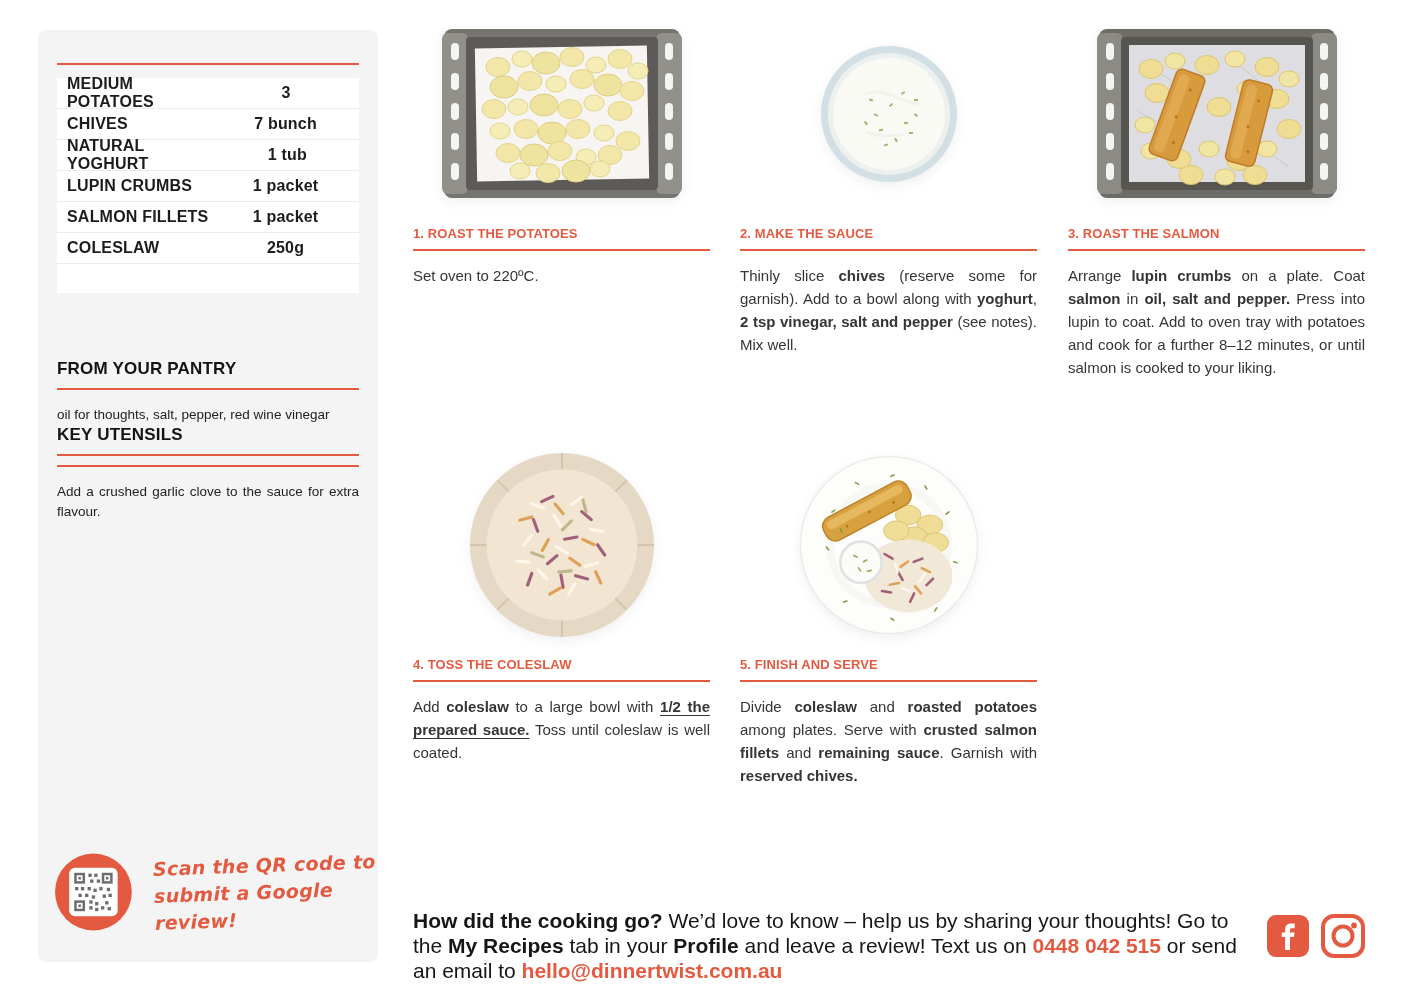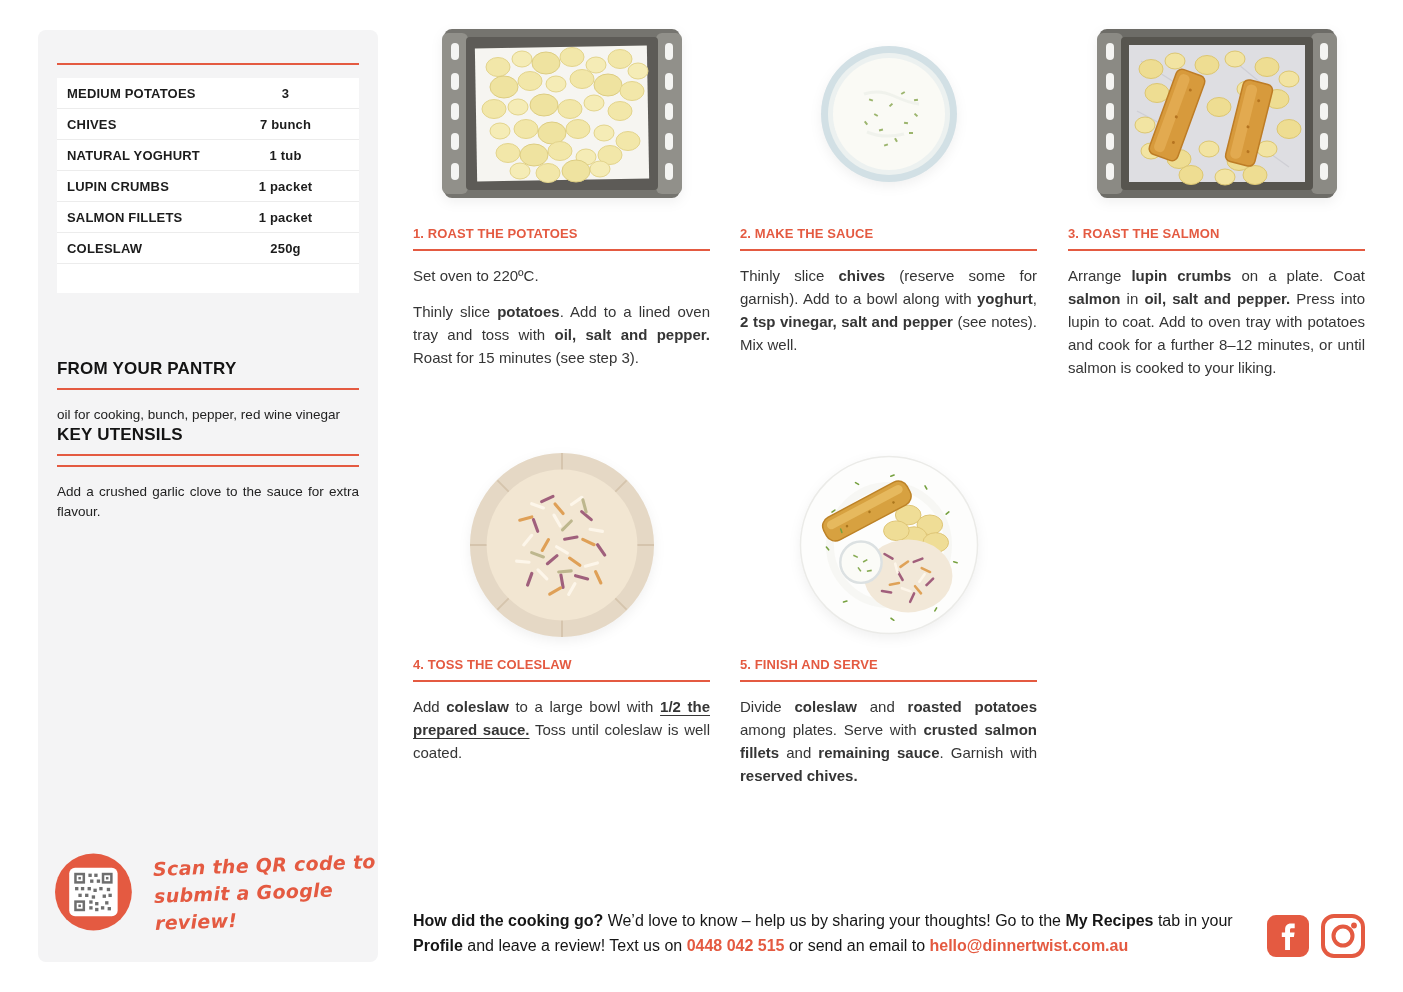"MEDIUM POTATOES" .ing-row { font-size: 13px -> 16px }
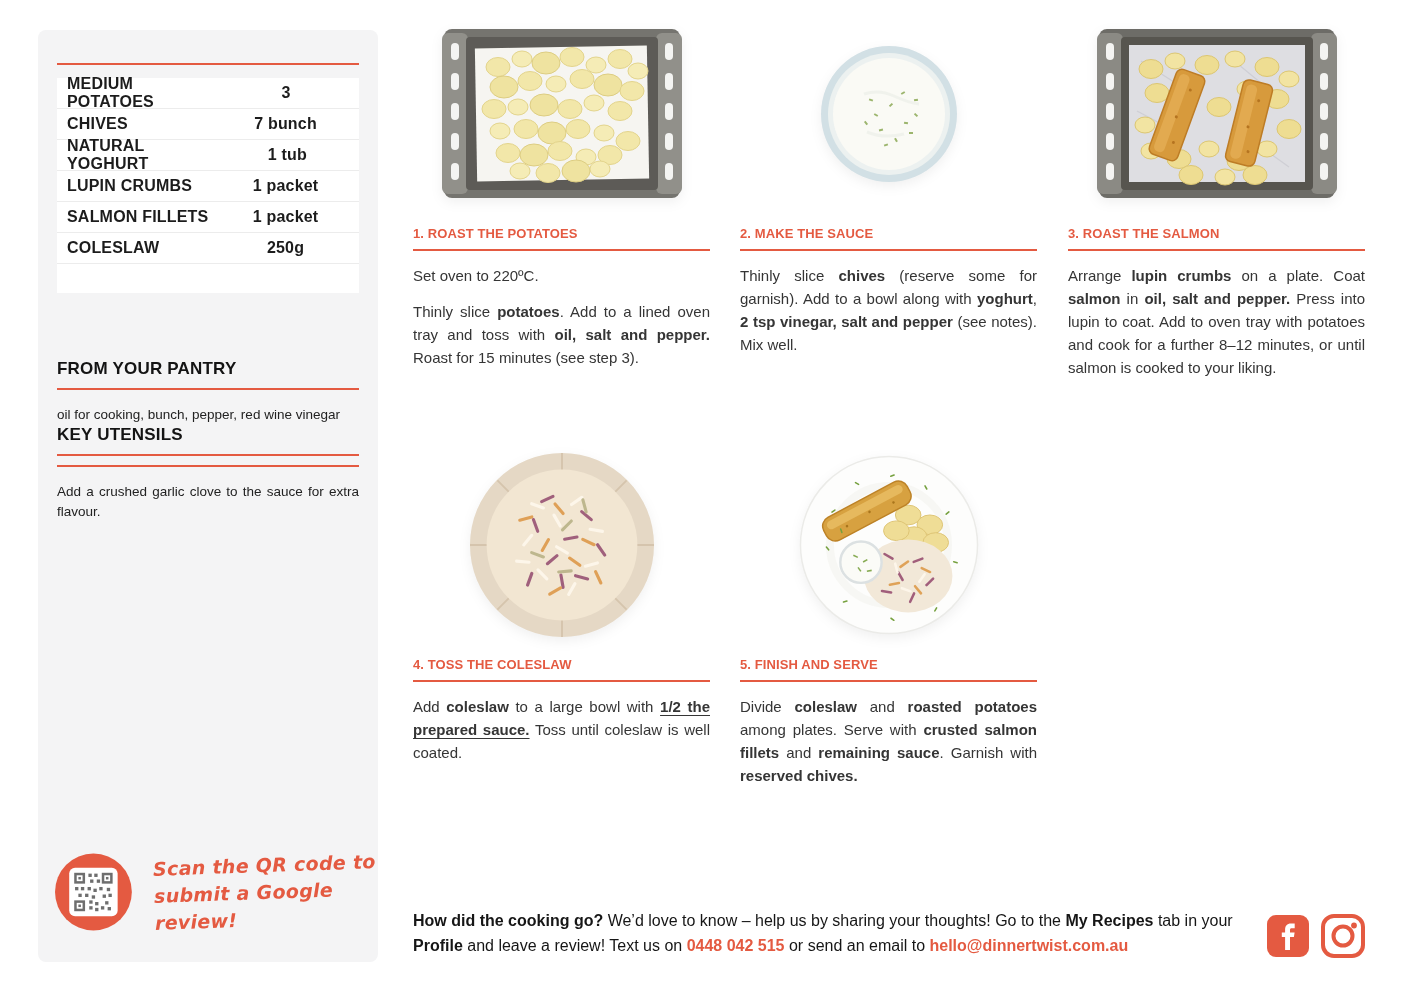"Thinly slice potatoes. Add to" p.step-p { html: <p><span>Thinly slice </span><span>potatoes</span><span>. Add to a lined oven tray and toss with </span><span>oil, salt and pepper.</span><span> Roast for 15 minutes (see step 3).</span></p> -> none }
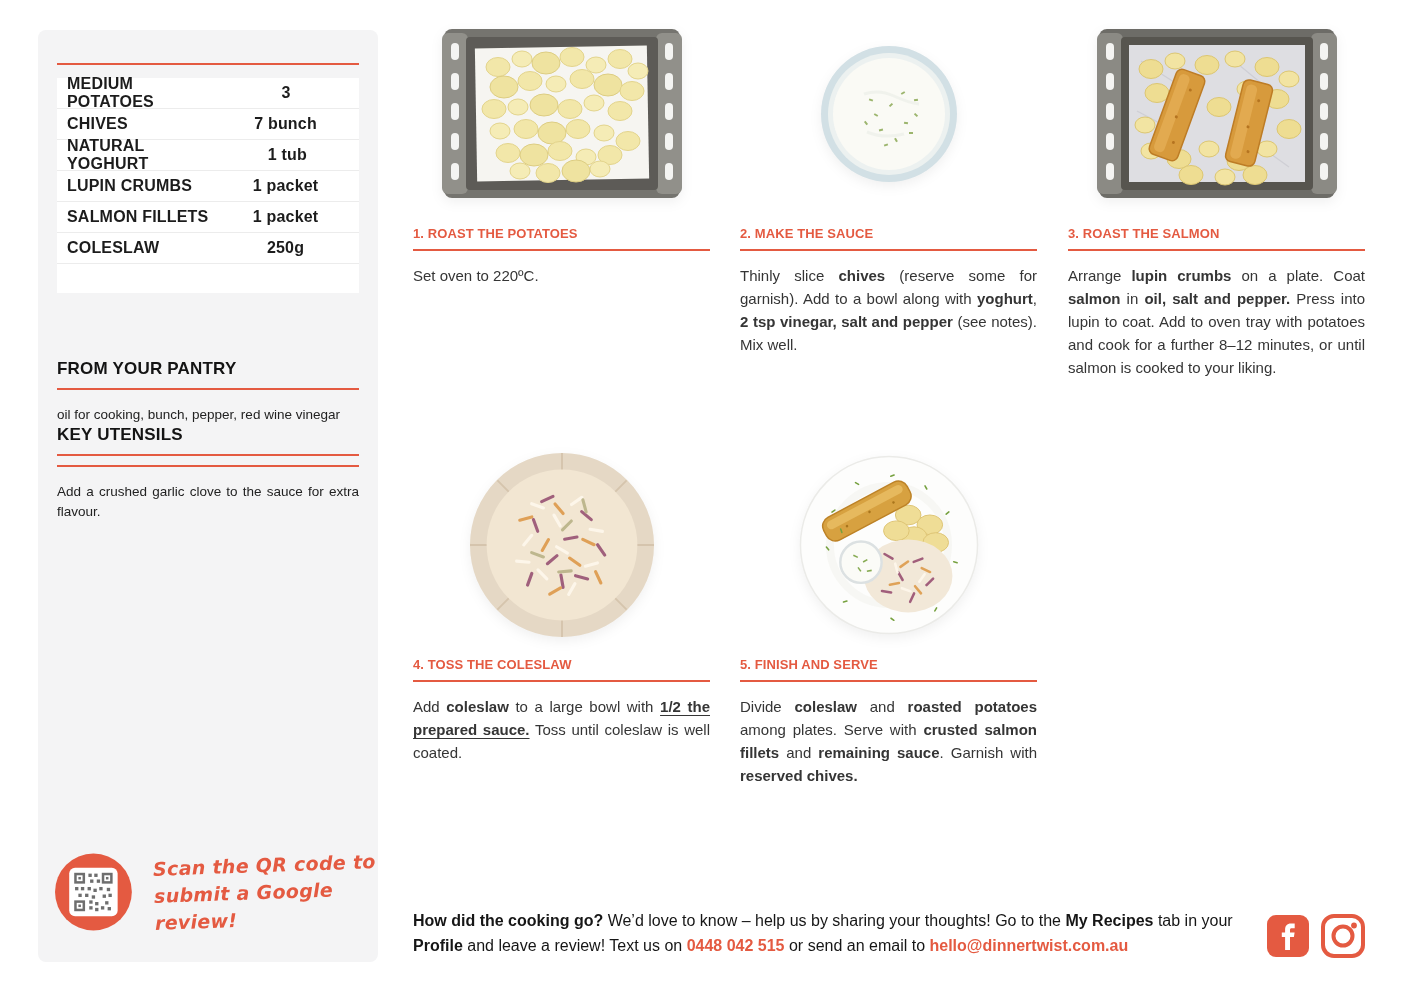"oil for cooking, bunch, pepper," p.side-text { text: cooking, bunch -> thoughts, salt }
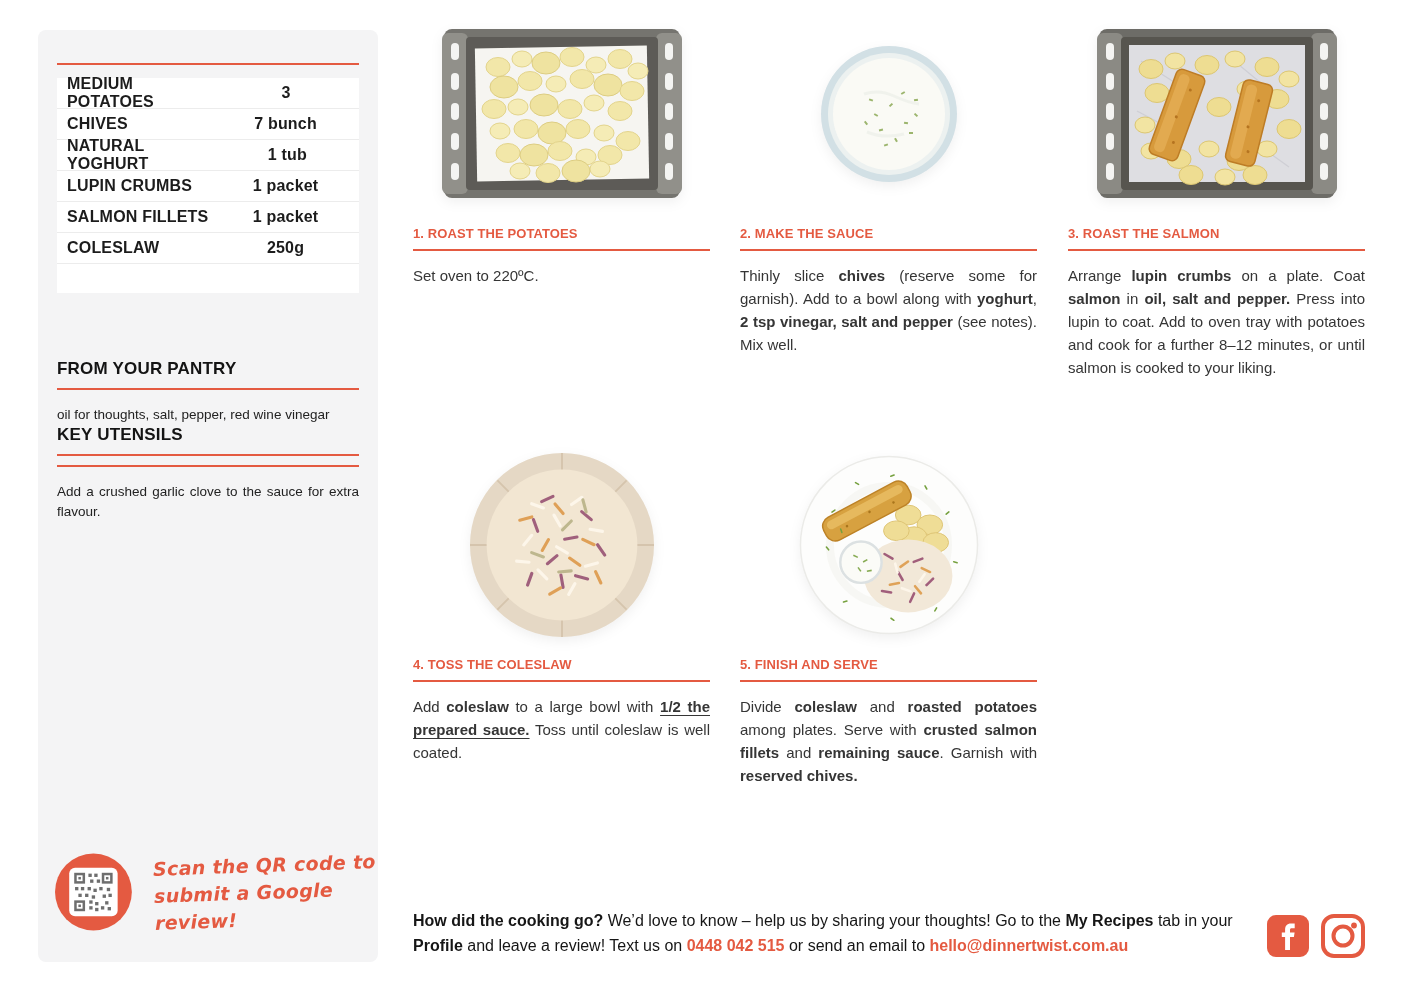"How did the cooking go?" .footer-p { font-size: 16px -> 21px }
